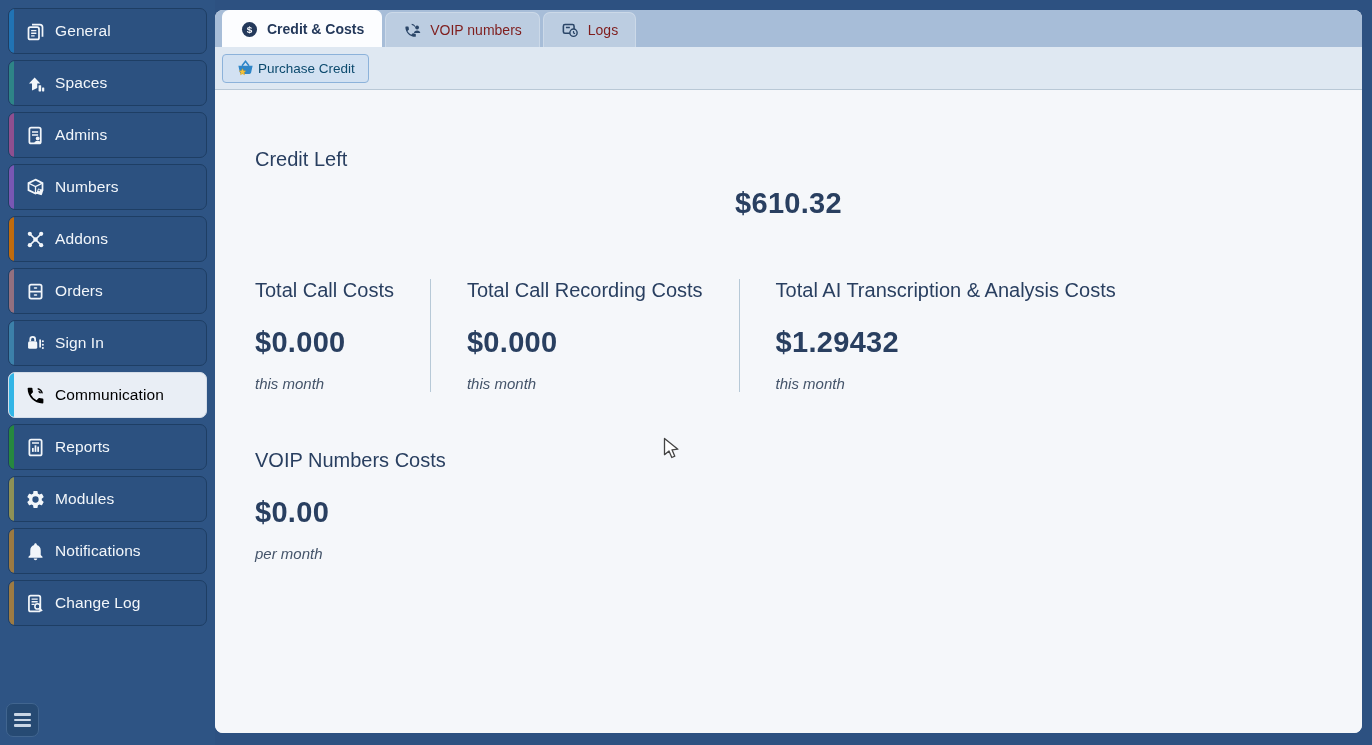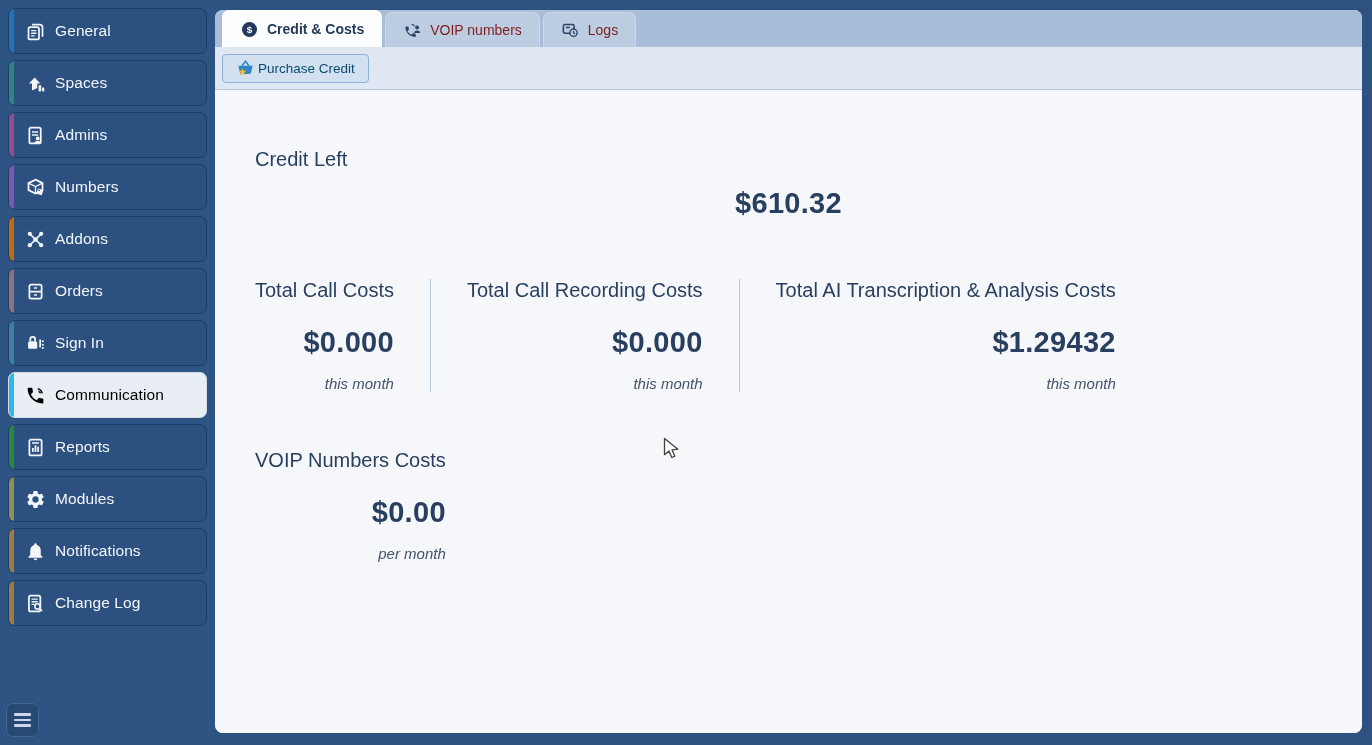"Total Call Costs" .stats-row .stat { text-align: right -> none }
